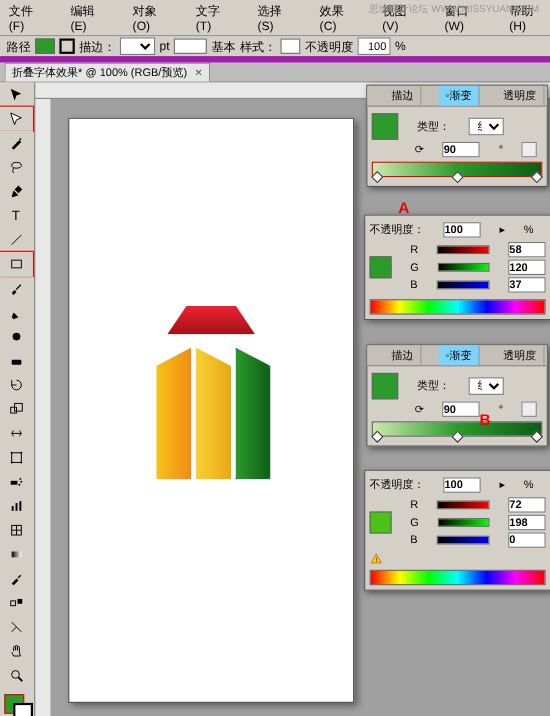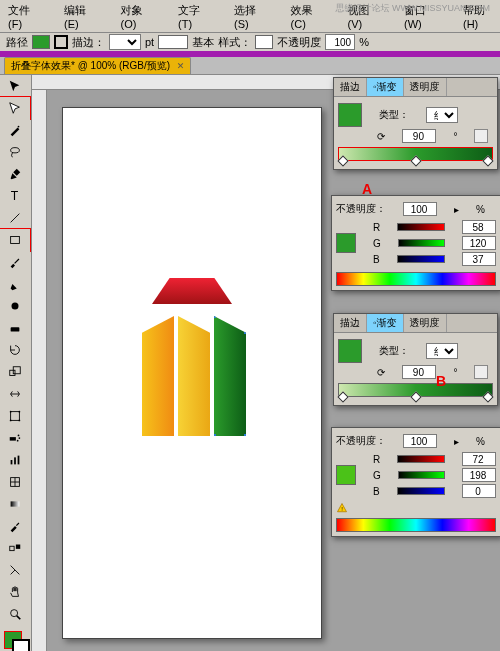"折叠字体效果* @ 100% (RGB/预览) ✕" .tabbar .tab { background: #eab308 -> #e5e5e5 }
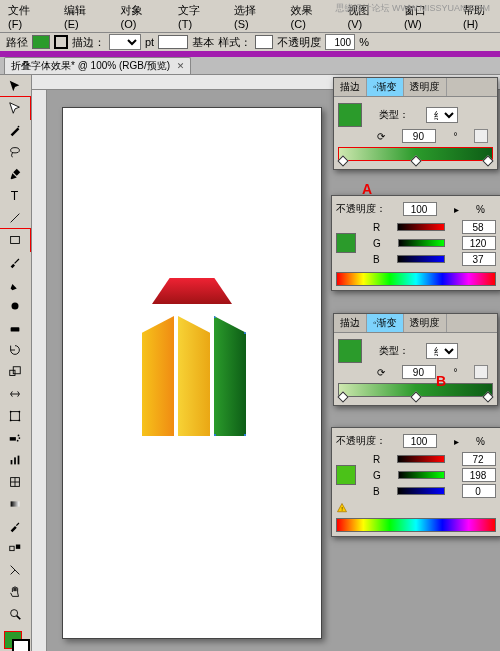"描边" .panel .ptab { margin-left: none -> 16px }
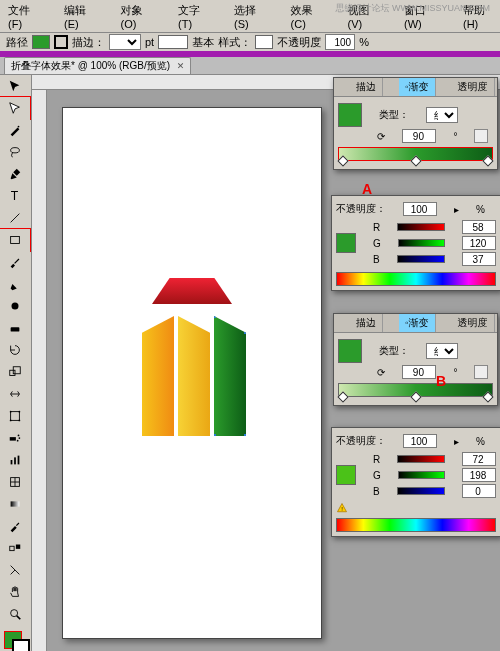"90" input.mini { font-weight: none -> bold; text-align: center -> left }
